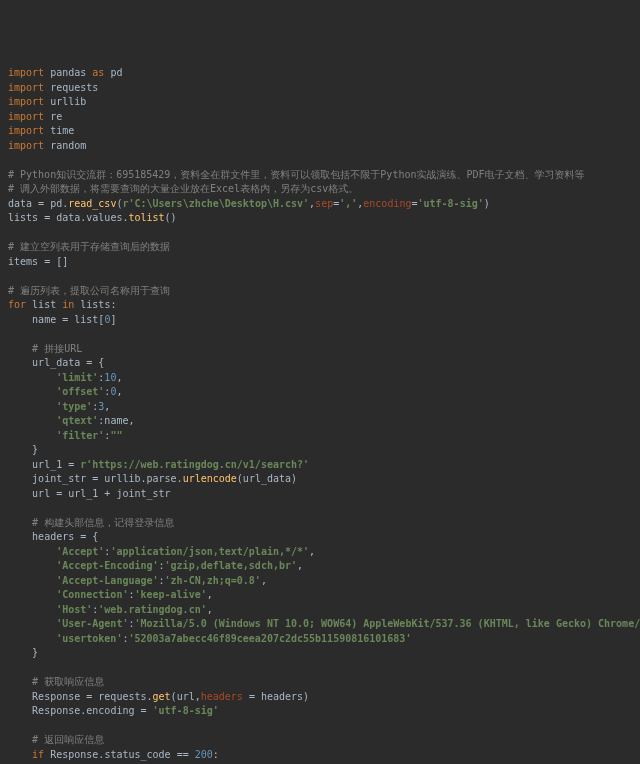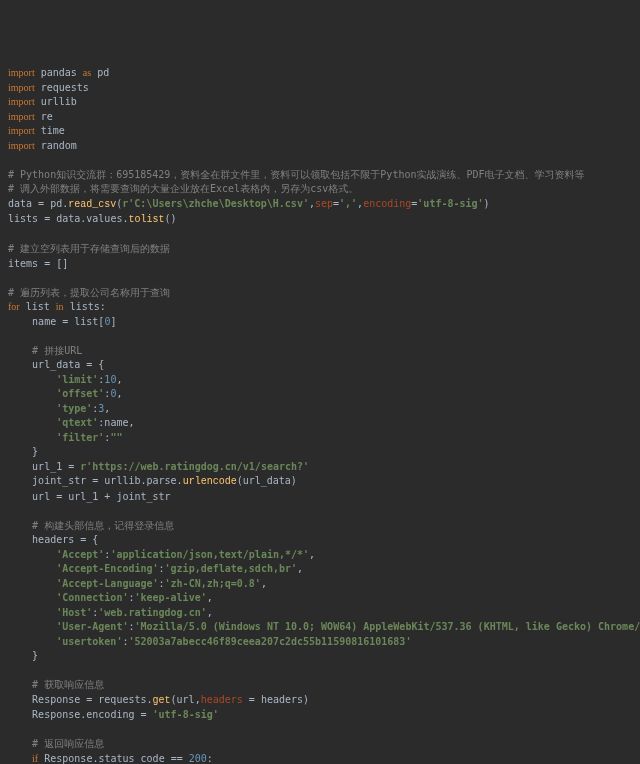"import" .kw { font-family: Liberation Serif, serif -> none }
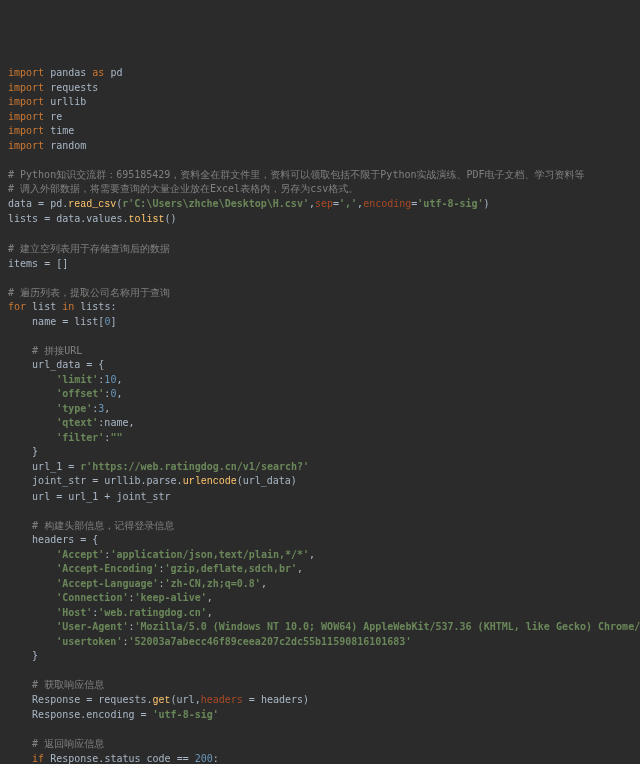"read_csv" .fn { font-family: Liberation Mono, monospace -> none }
